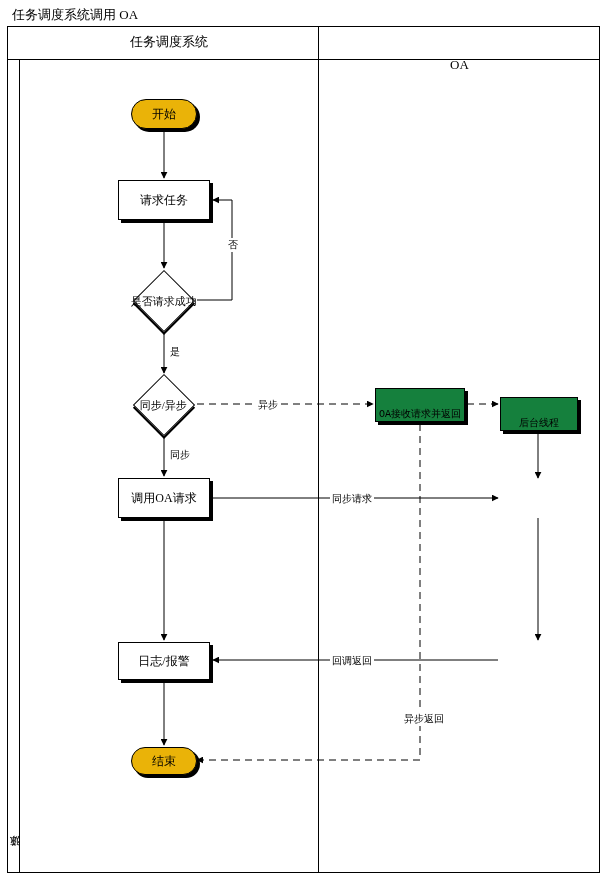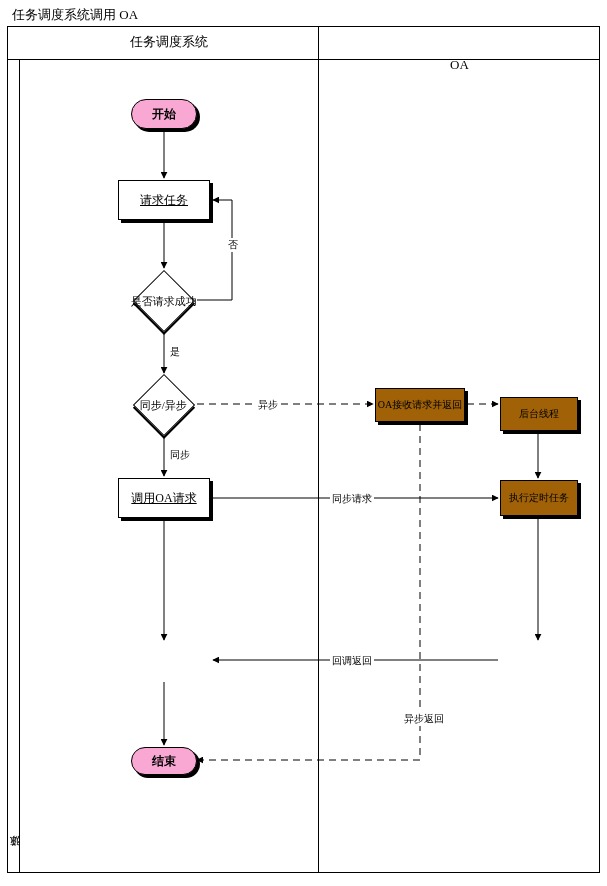"开始" .term { background: #f9a8d4 -> #eab308; font-weight: bold -> none }
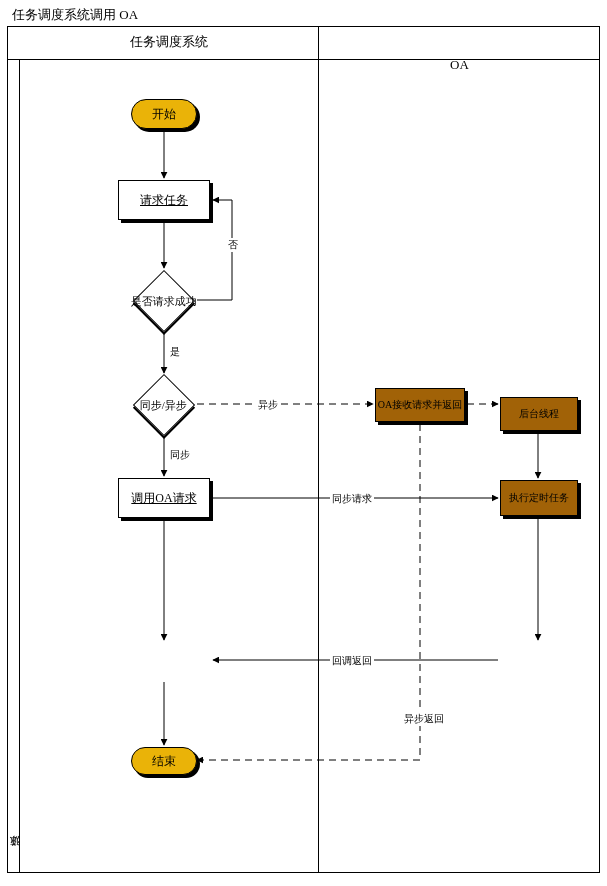"请求任务" .proc { text-decoration: underline -> none }
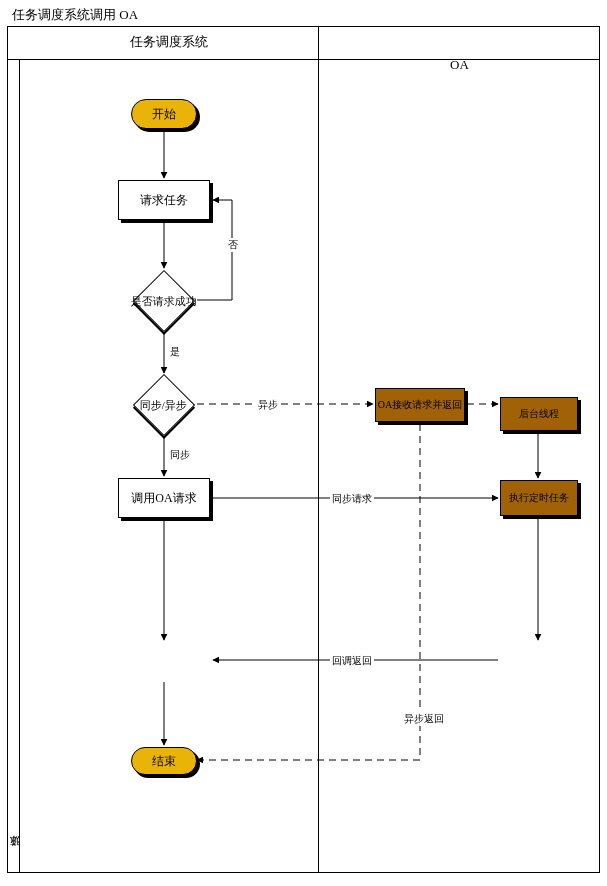"OA接收请求并返回" .miniproc { align-items: center -> flex-end; background: #a16207 -> #15803d; font-family: none -> Liberation Mono, monospace }
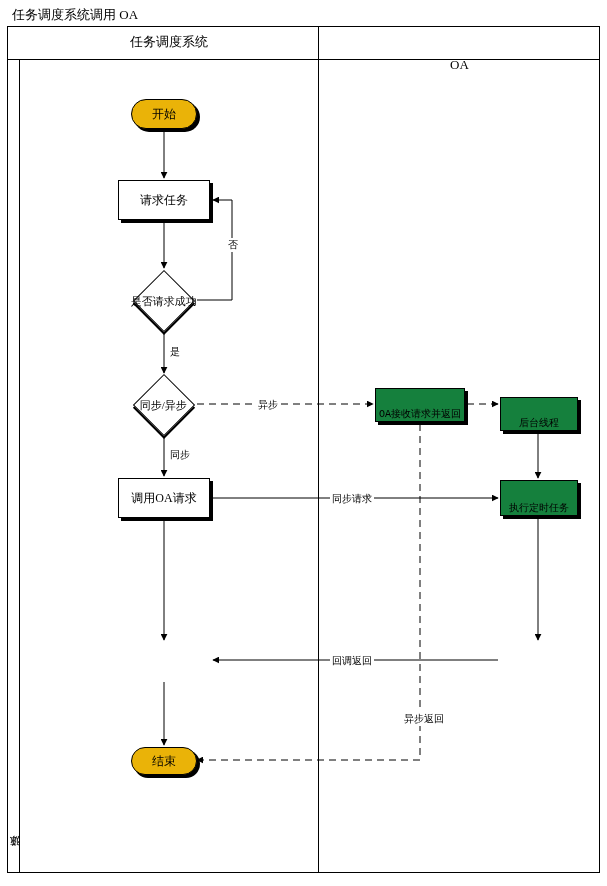"执行定时任务" div.miniproc { html: <div> <span>执行定时任务</span> </div> -> none }
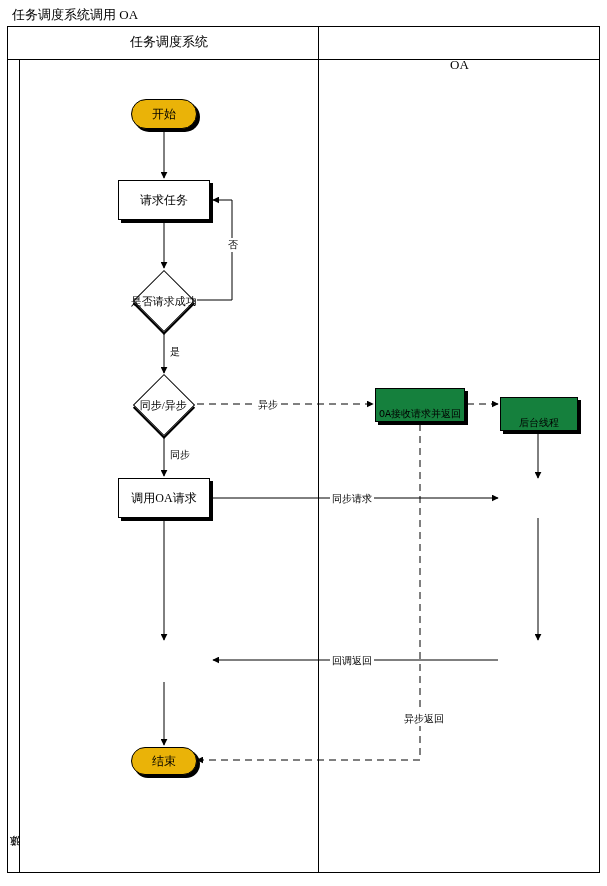"日志/报警" div.proc { html: none -> <div> <span>日志/报警</span> </div> }
